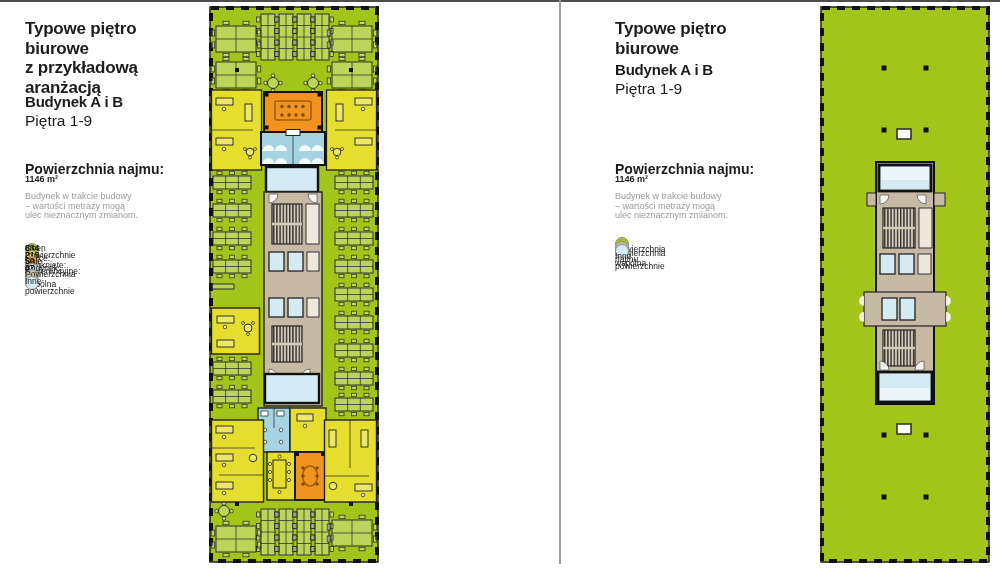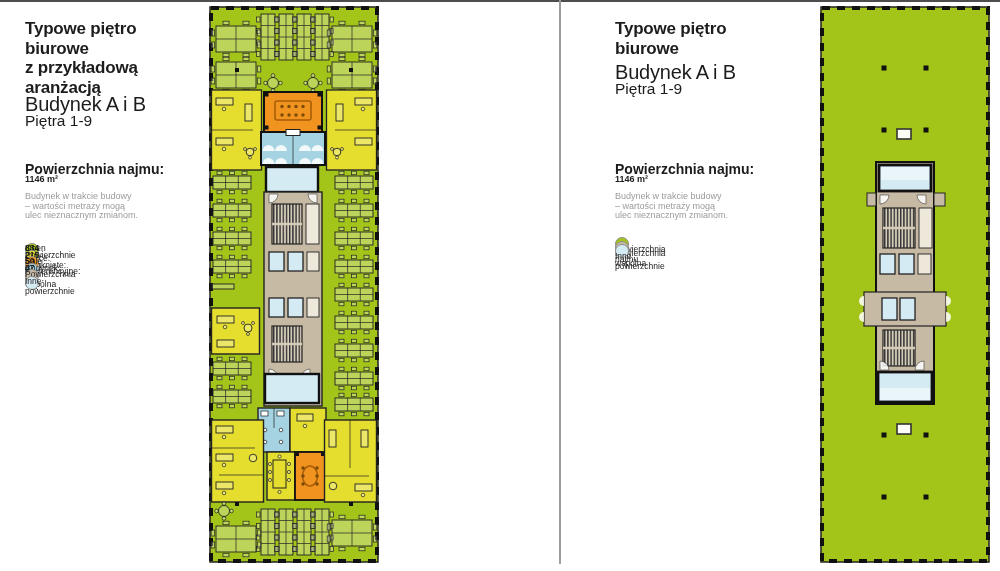"Budynek A i B" .building { font-size: 20px -> 15px; font-weight: normal -> bold }
